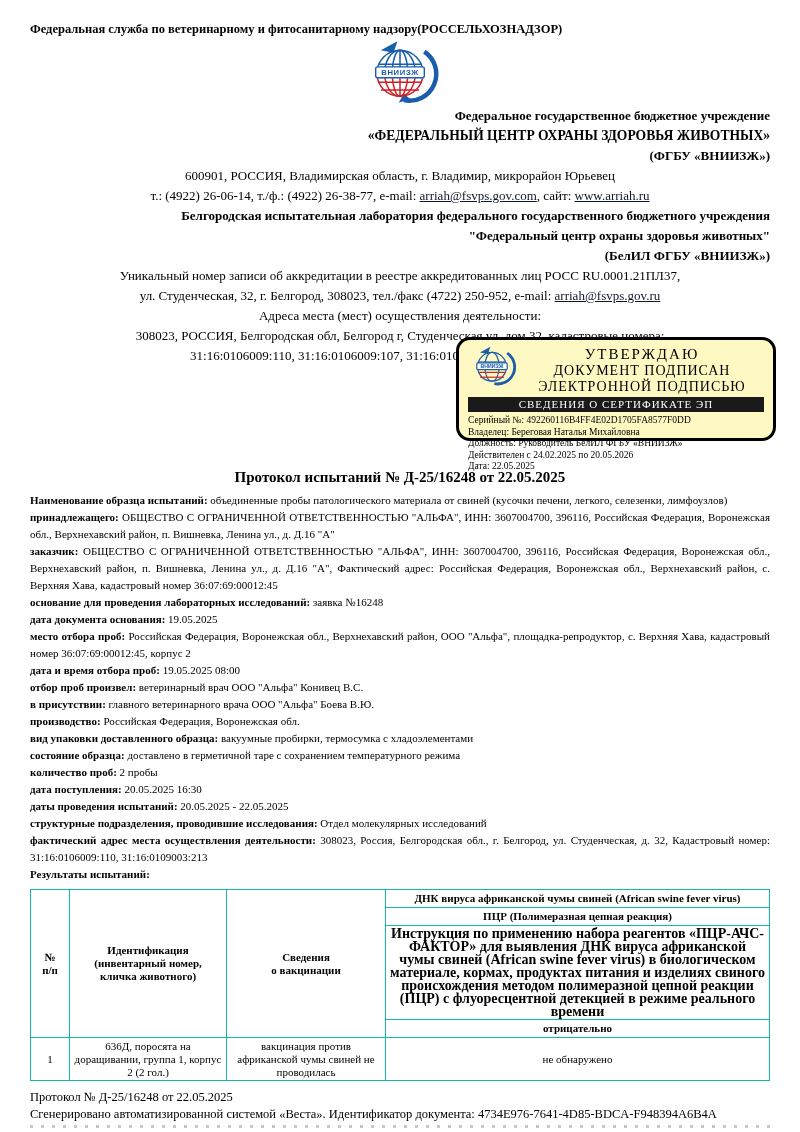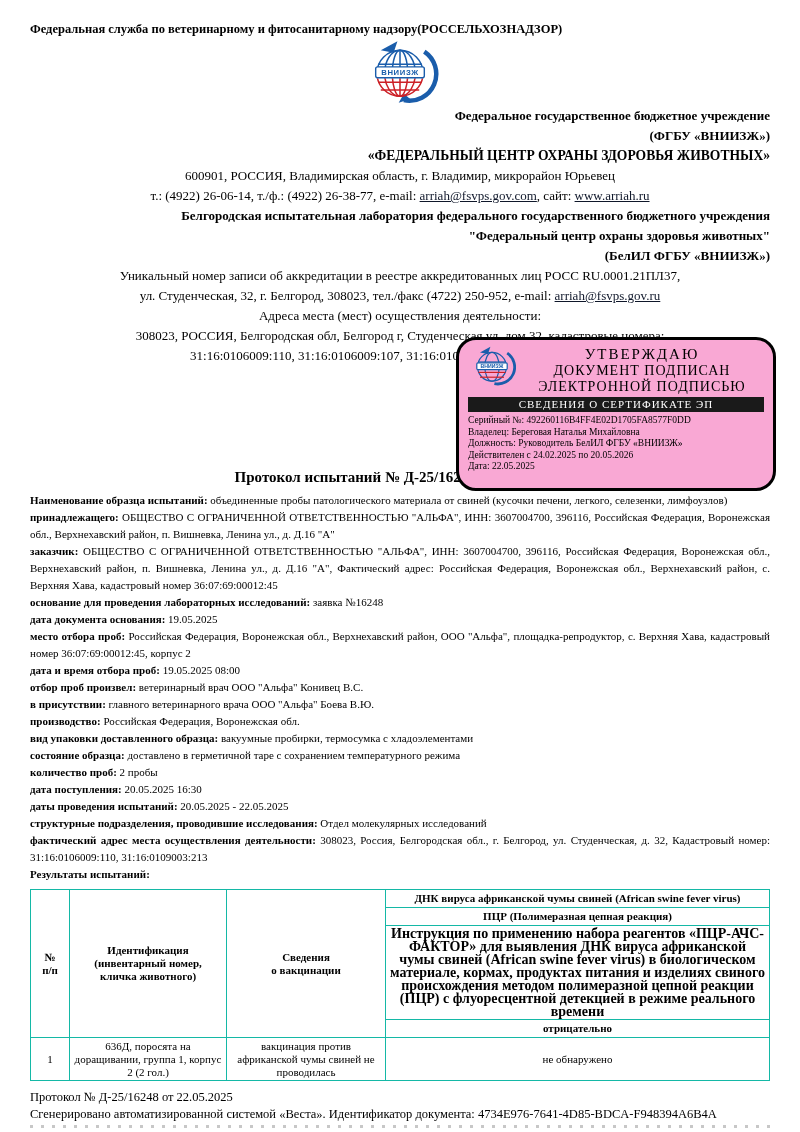"(ФГБУ «ВНИИЗЖ»)" div.hl { order: before "«ФЕДЕРАЛЬНЫЙ ЦЕНТР ОХРАНЫ ЗДОРОВЬЯ" -> after "«ФЕДЕРАЛЬНЫЙ ЦЕНТР ОХРАНЫ ЗДОРОВЬЯ" }
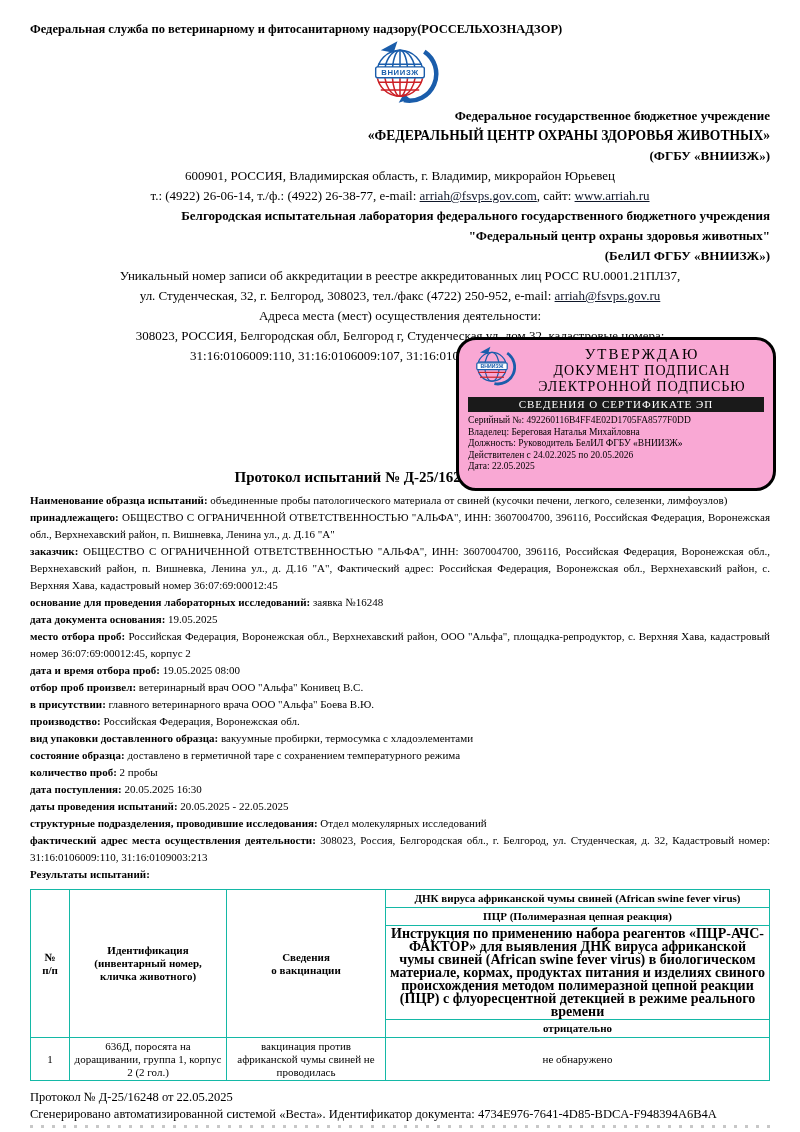"УТВЕРЖДАЮ" .stamp { background: #f9a8d4 -> #fef9c3; border-radius: 20px -> 14px; height: 154px -> 104px }
